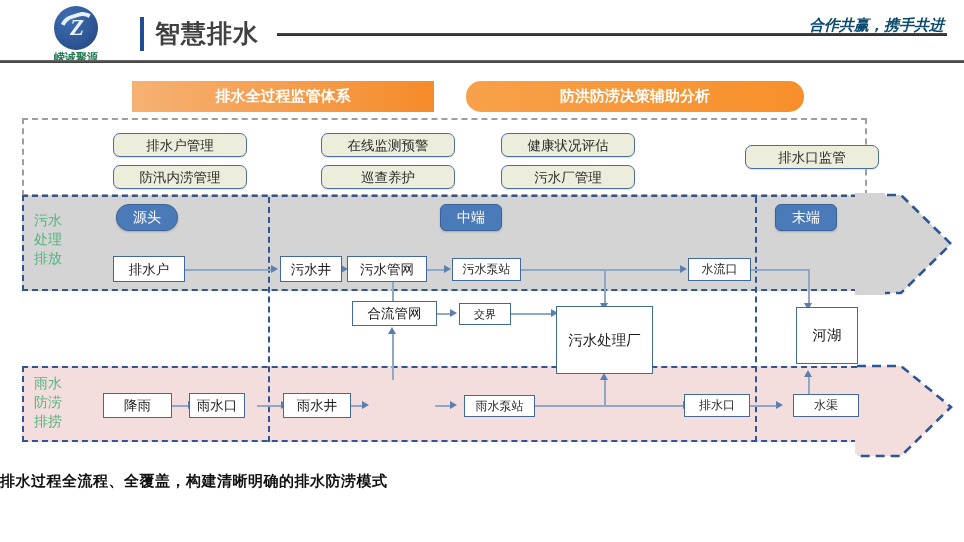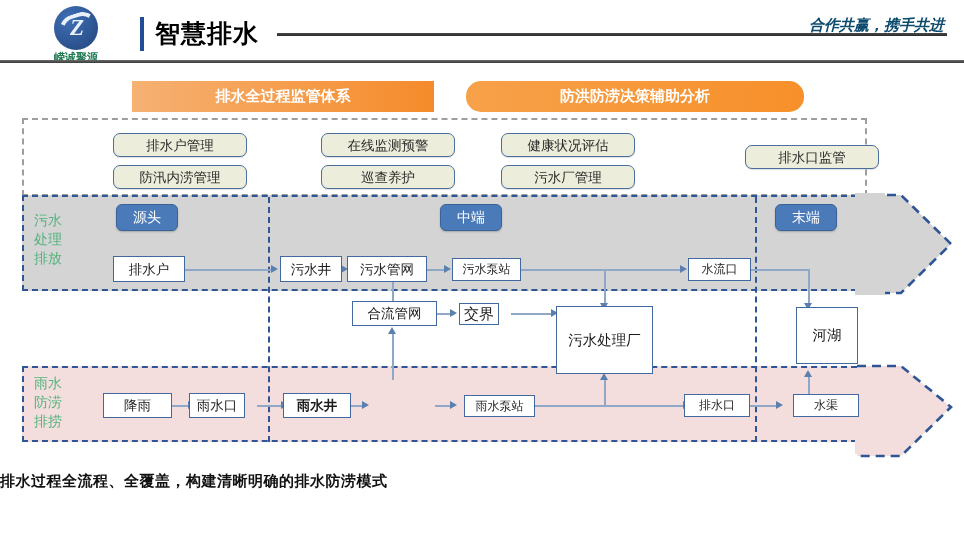"智慧排水" .hdr-title { color: #000000 -> #404040 }
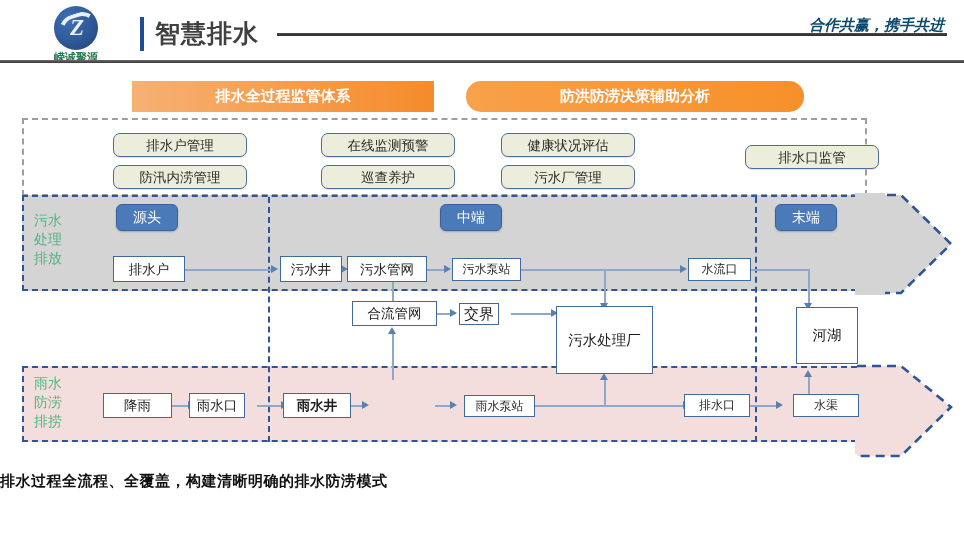"源头" div.badge { border-radius: none -> 13px }
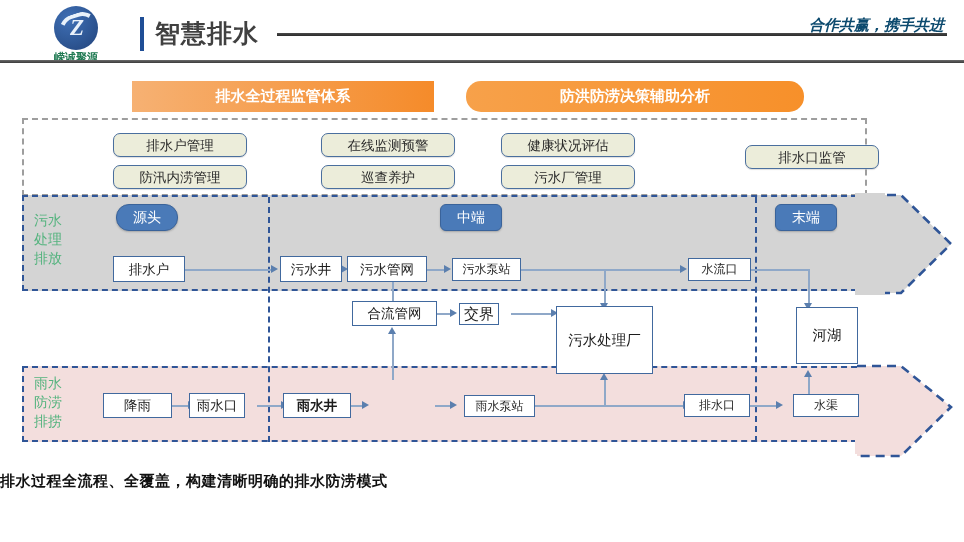"交界" div.node { font-size: 15px -> 11px; width: 40px -> 52px }
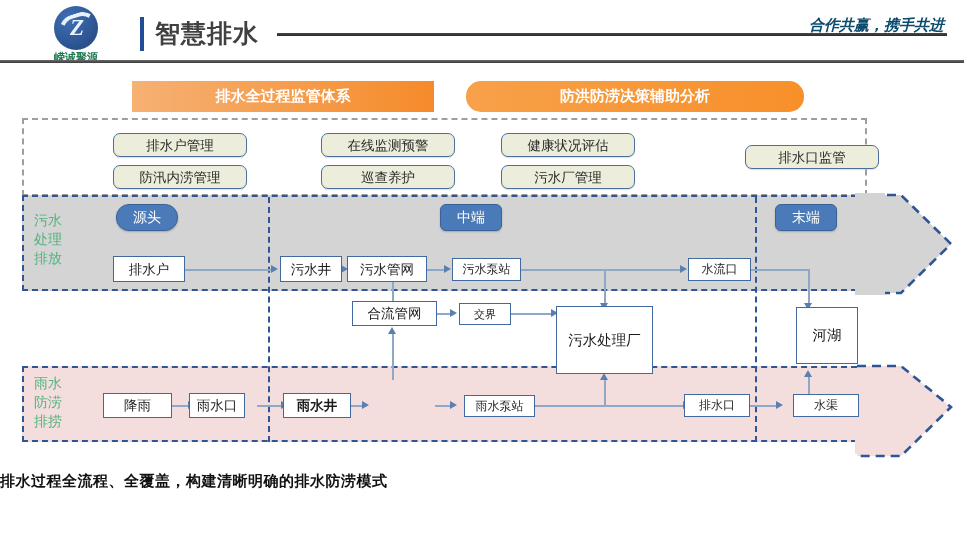"雨水井" div.node { font-weight: bold -> none }
